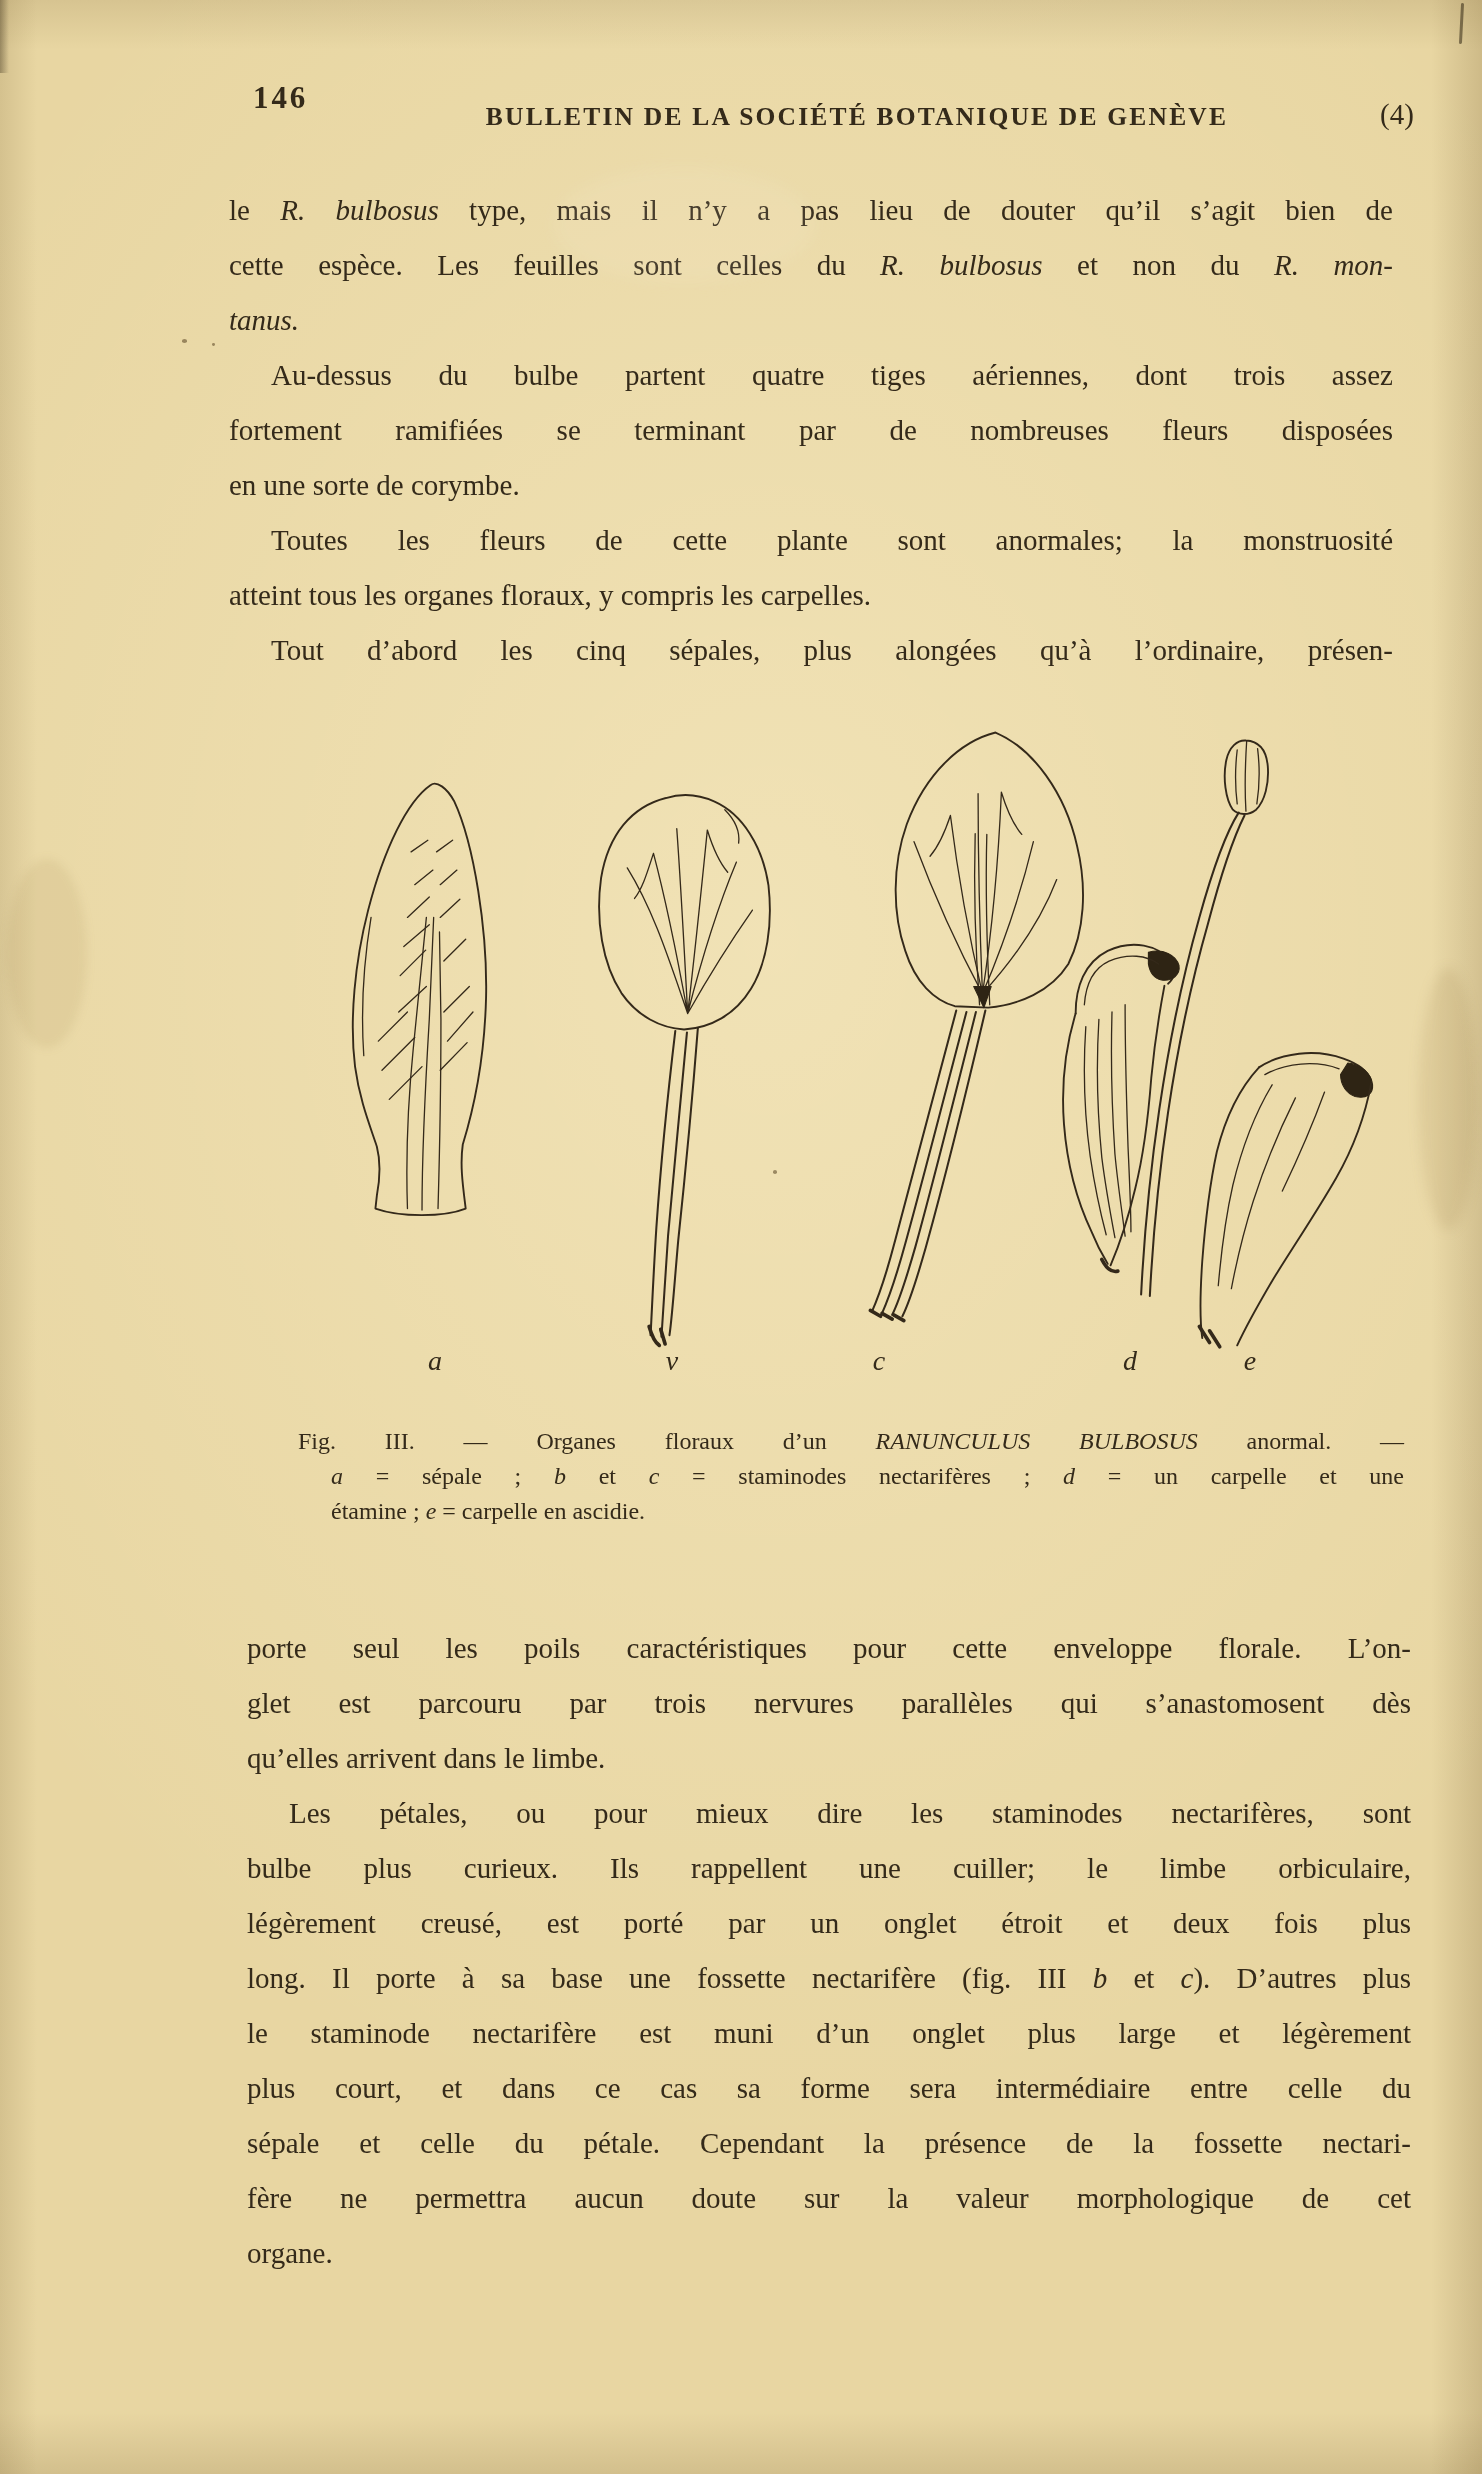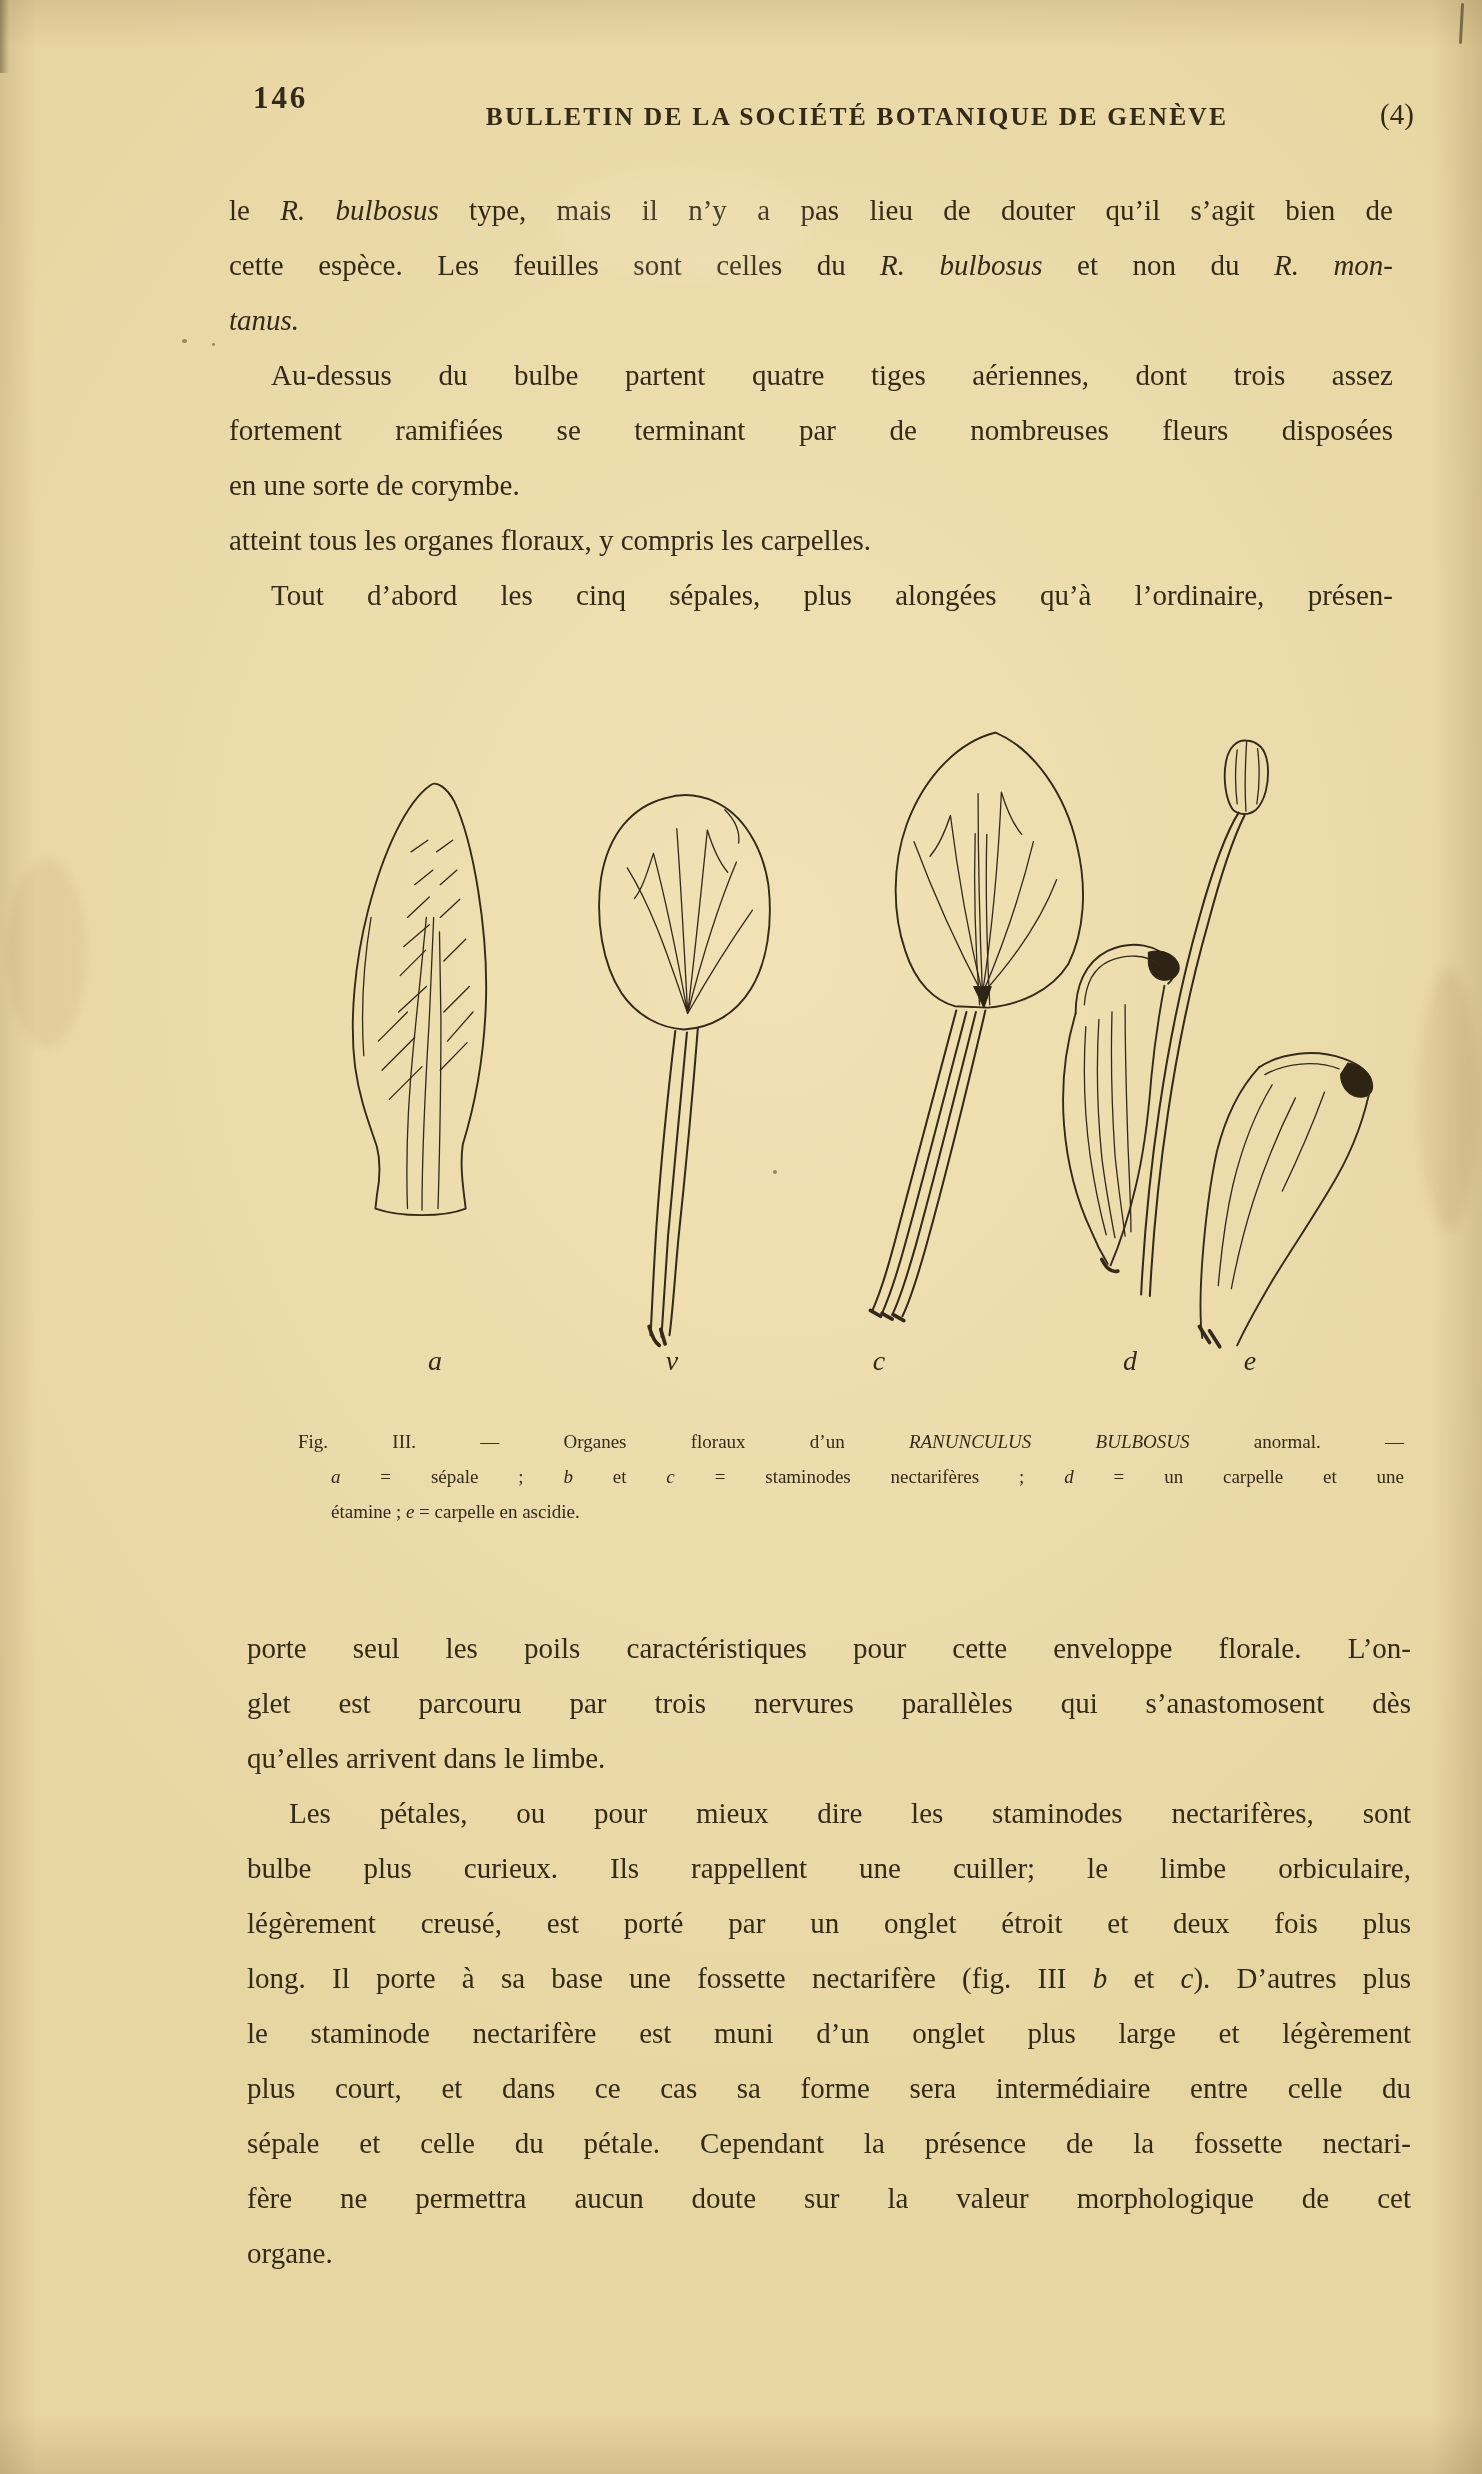"Toutes les fleurs de cette" div.tline { html: none -> <div><span>Toutes les fleurs de cette plante sont anormales; la monstruosité</span></div> }
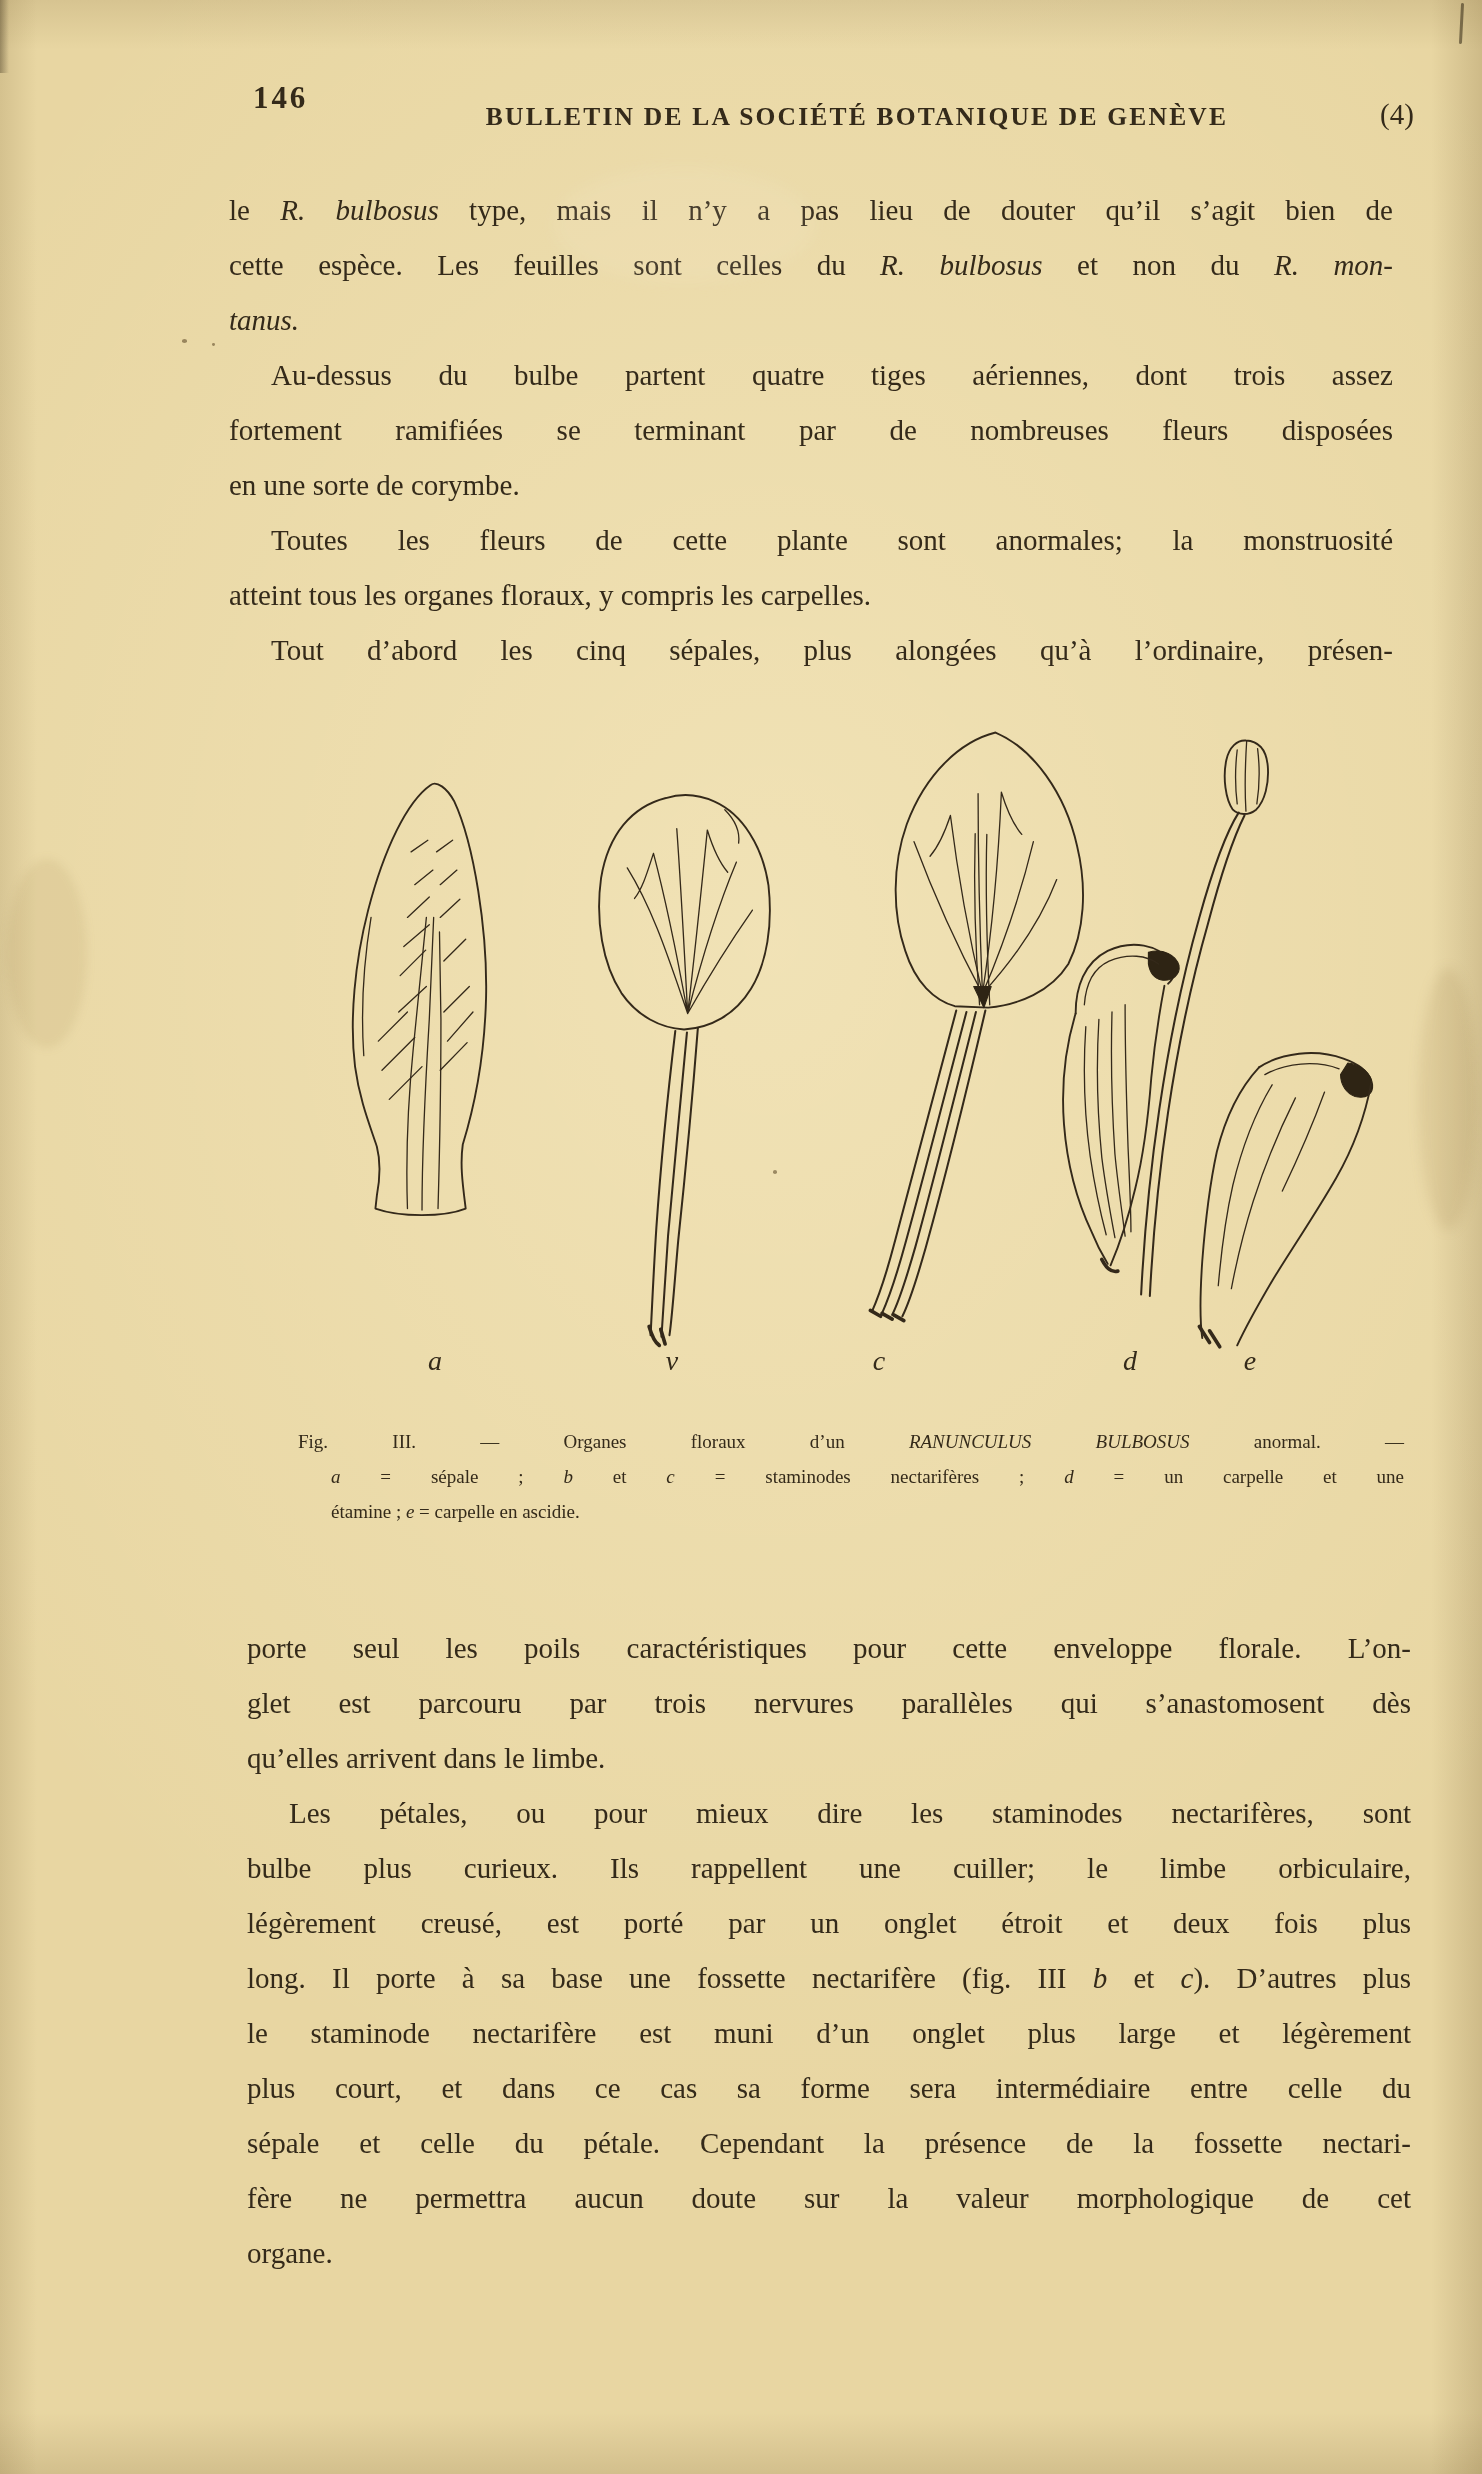"Fig. III. — Organes floraux" #caption { font-size: 19px -> 24px }
